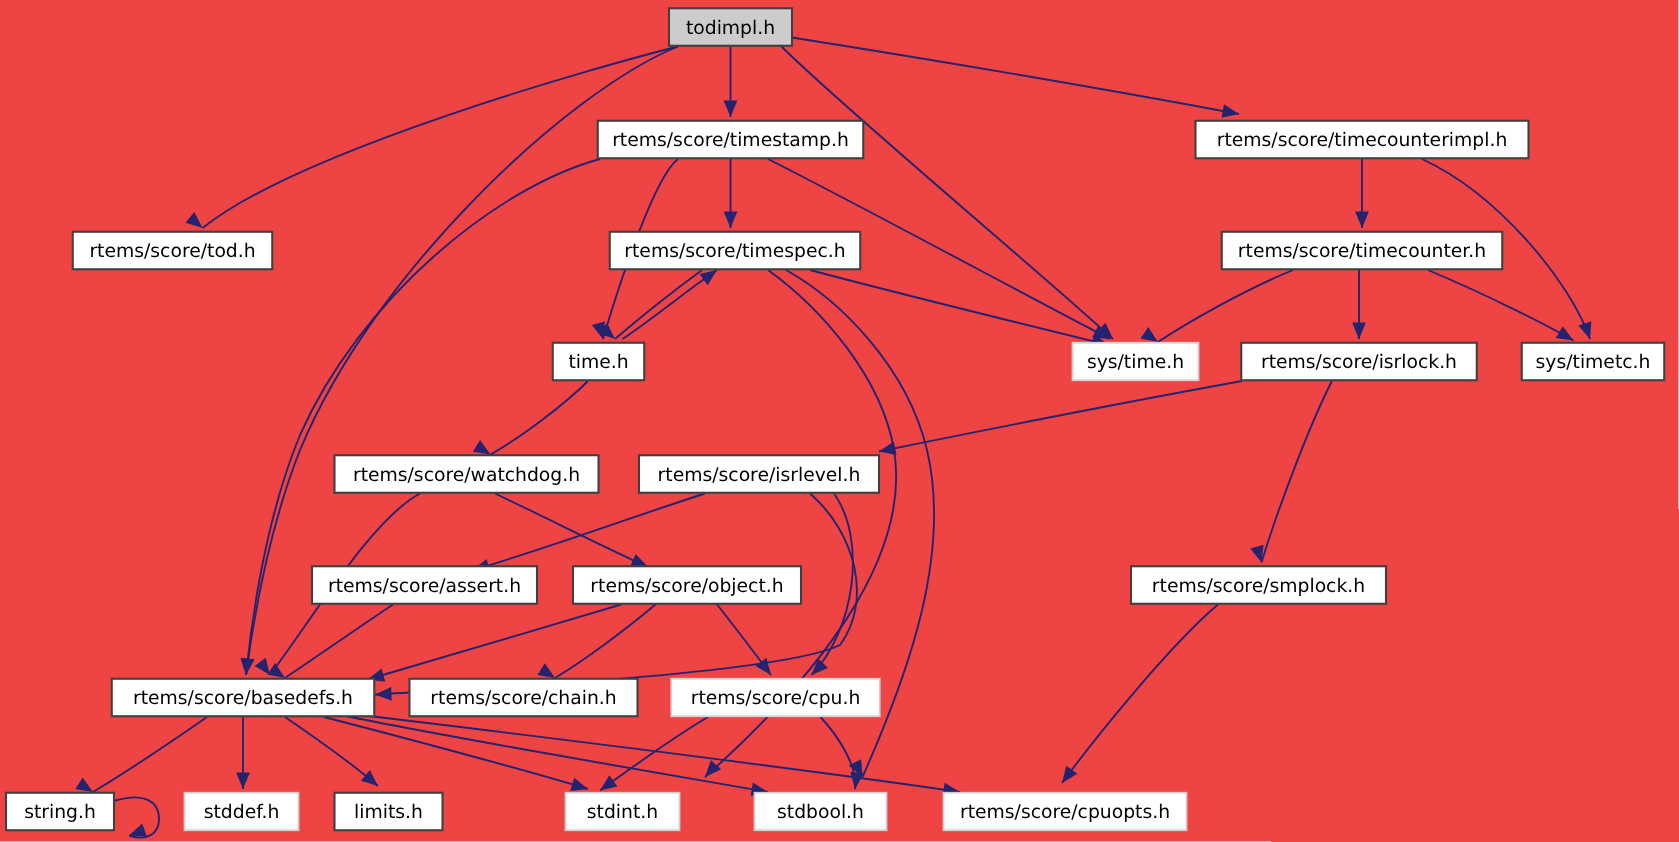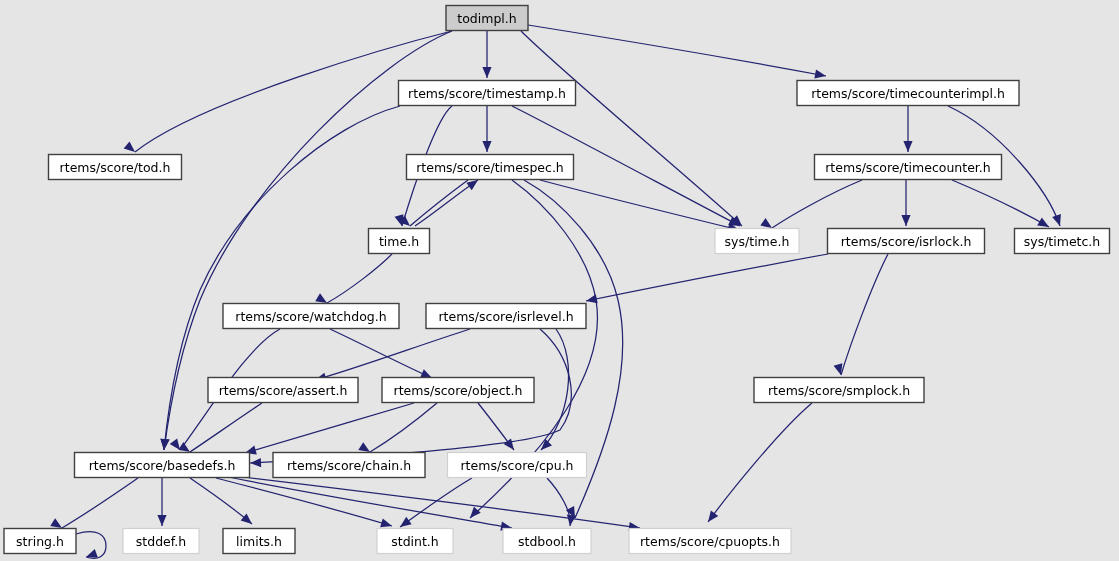"todimpl.h" #stage { background: #e5e5e5 -> #ef4444 }
